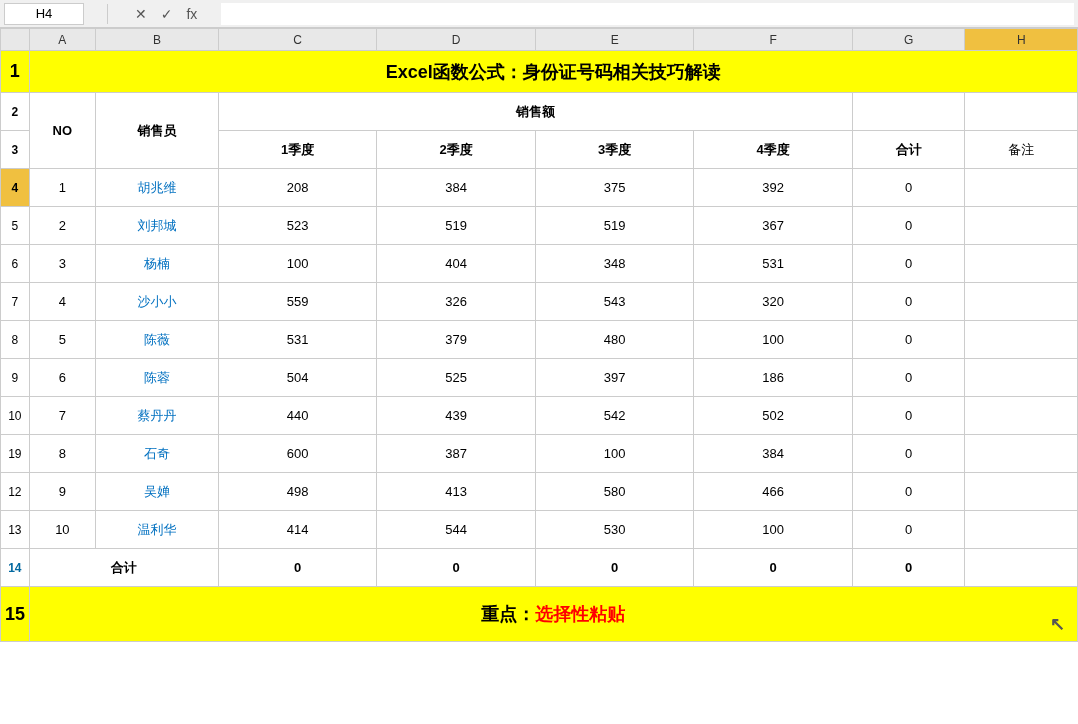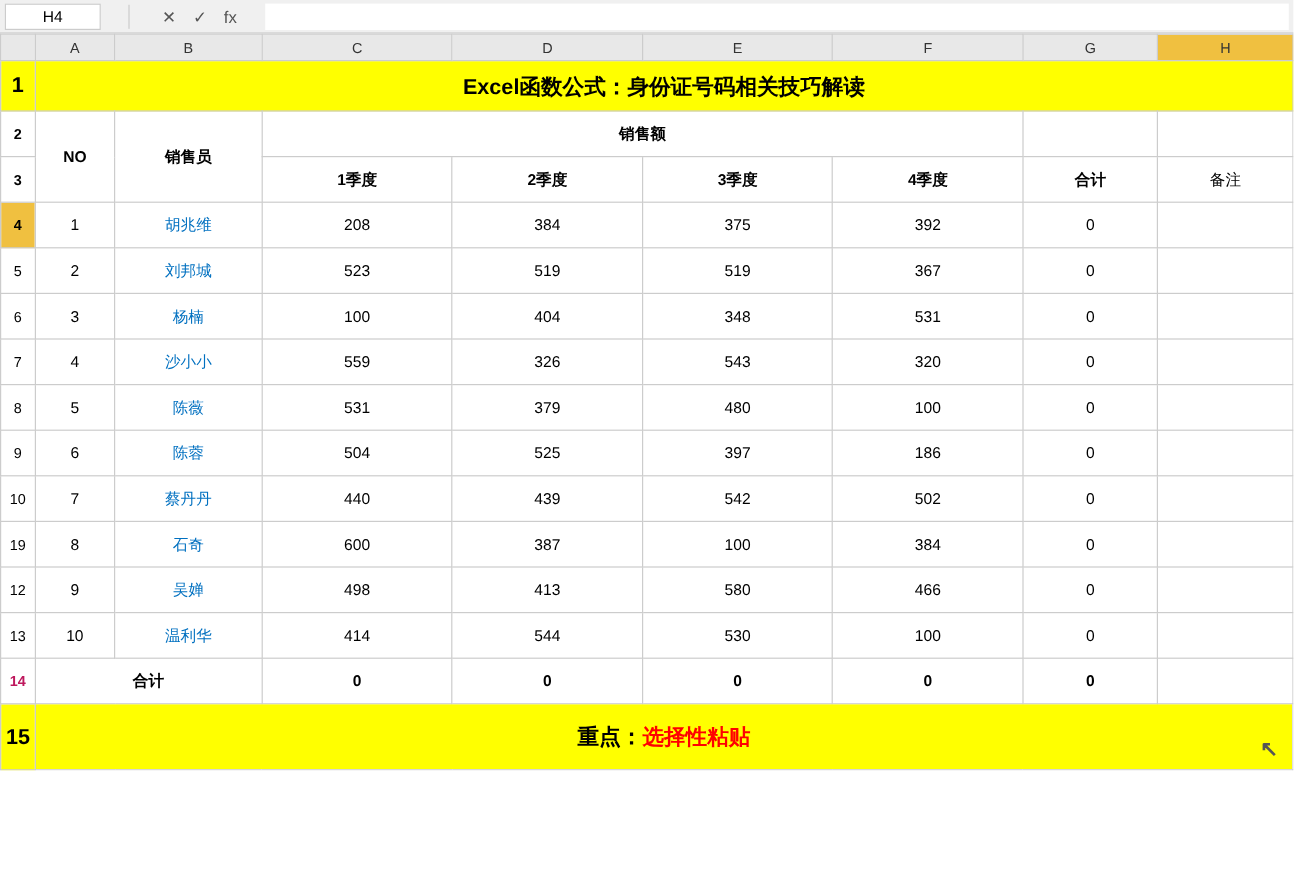"14" .row-num { color: #be185d -> #0369a1 }
